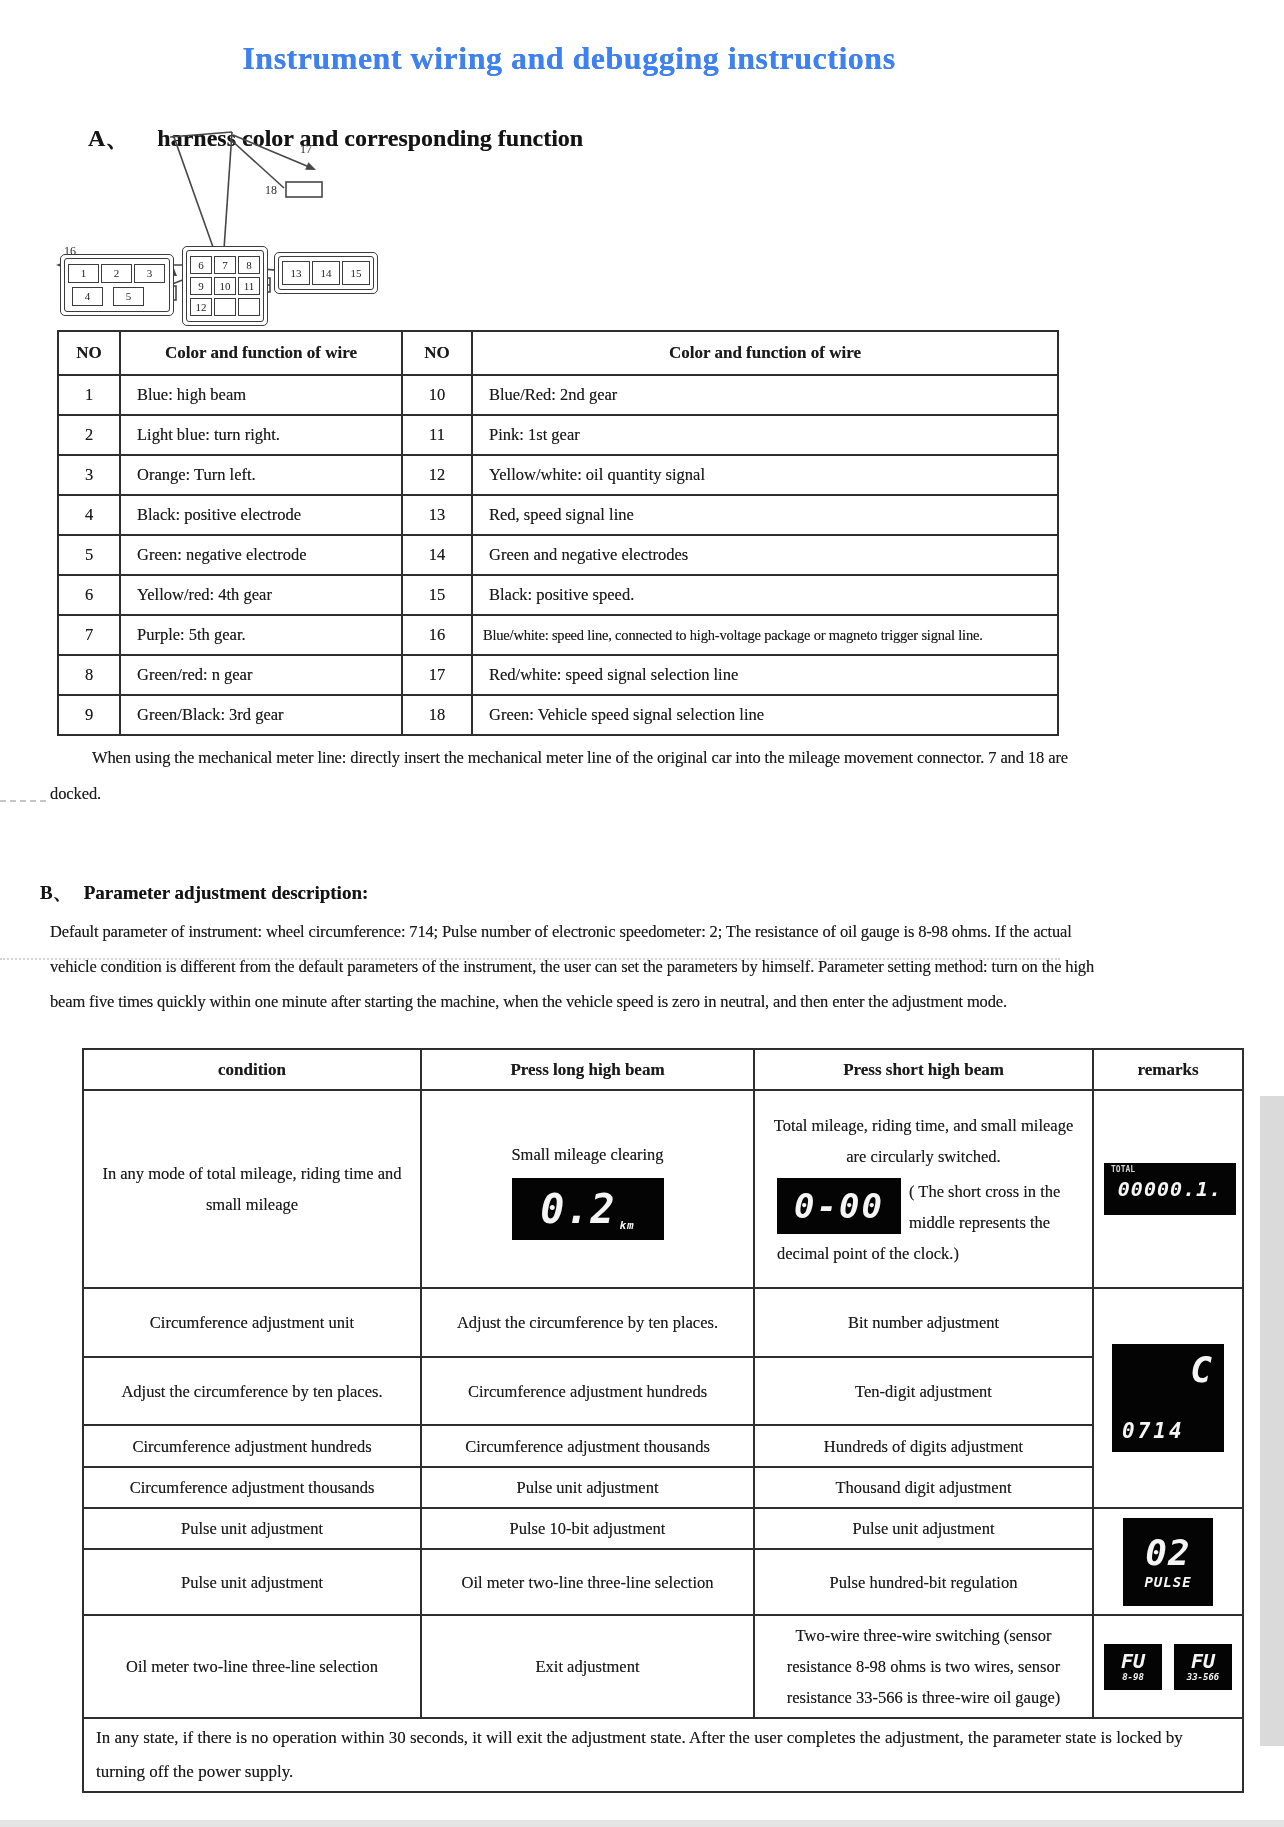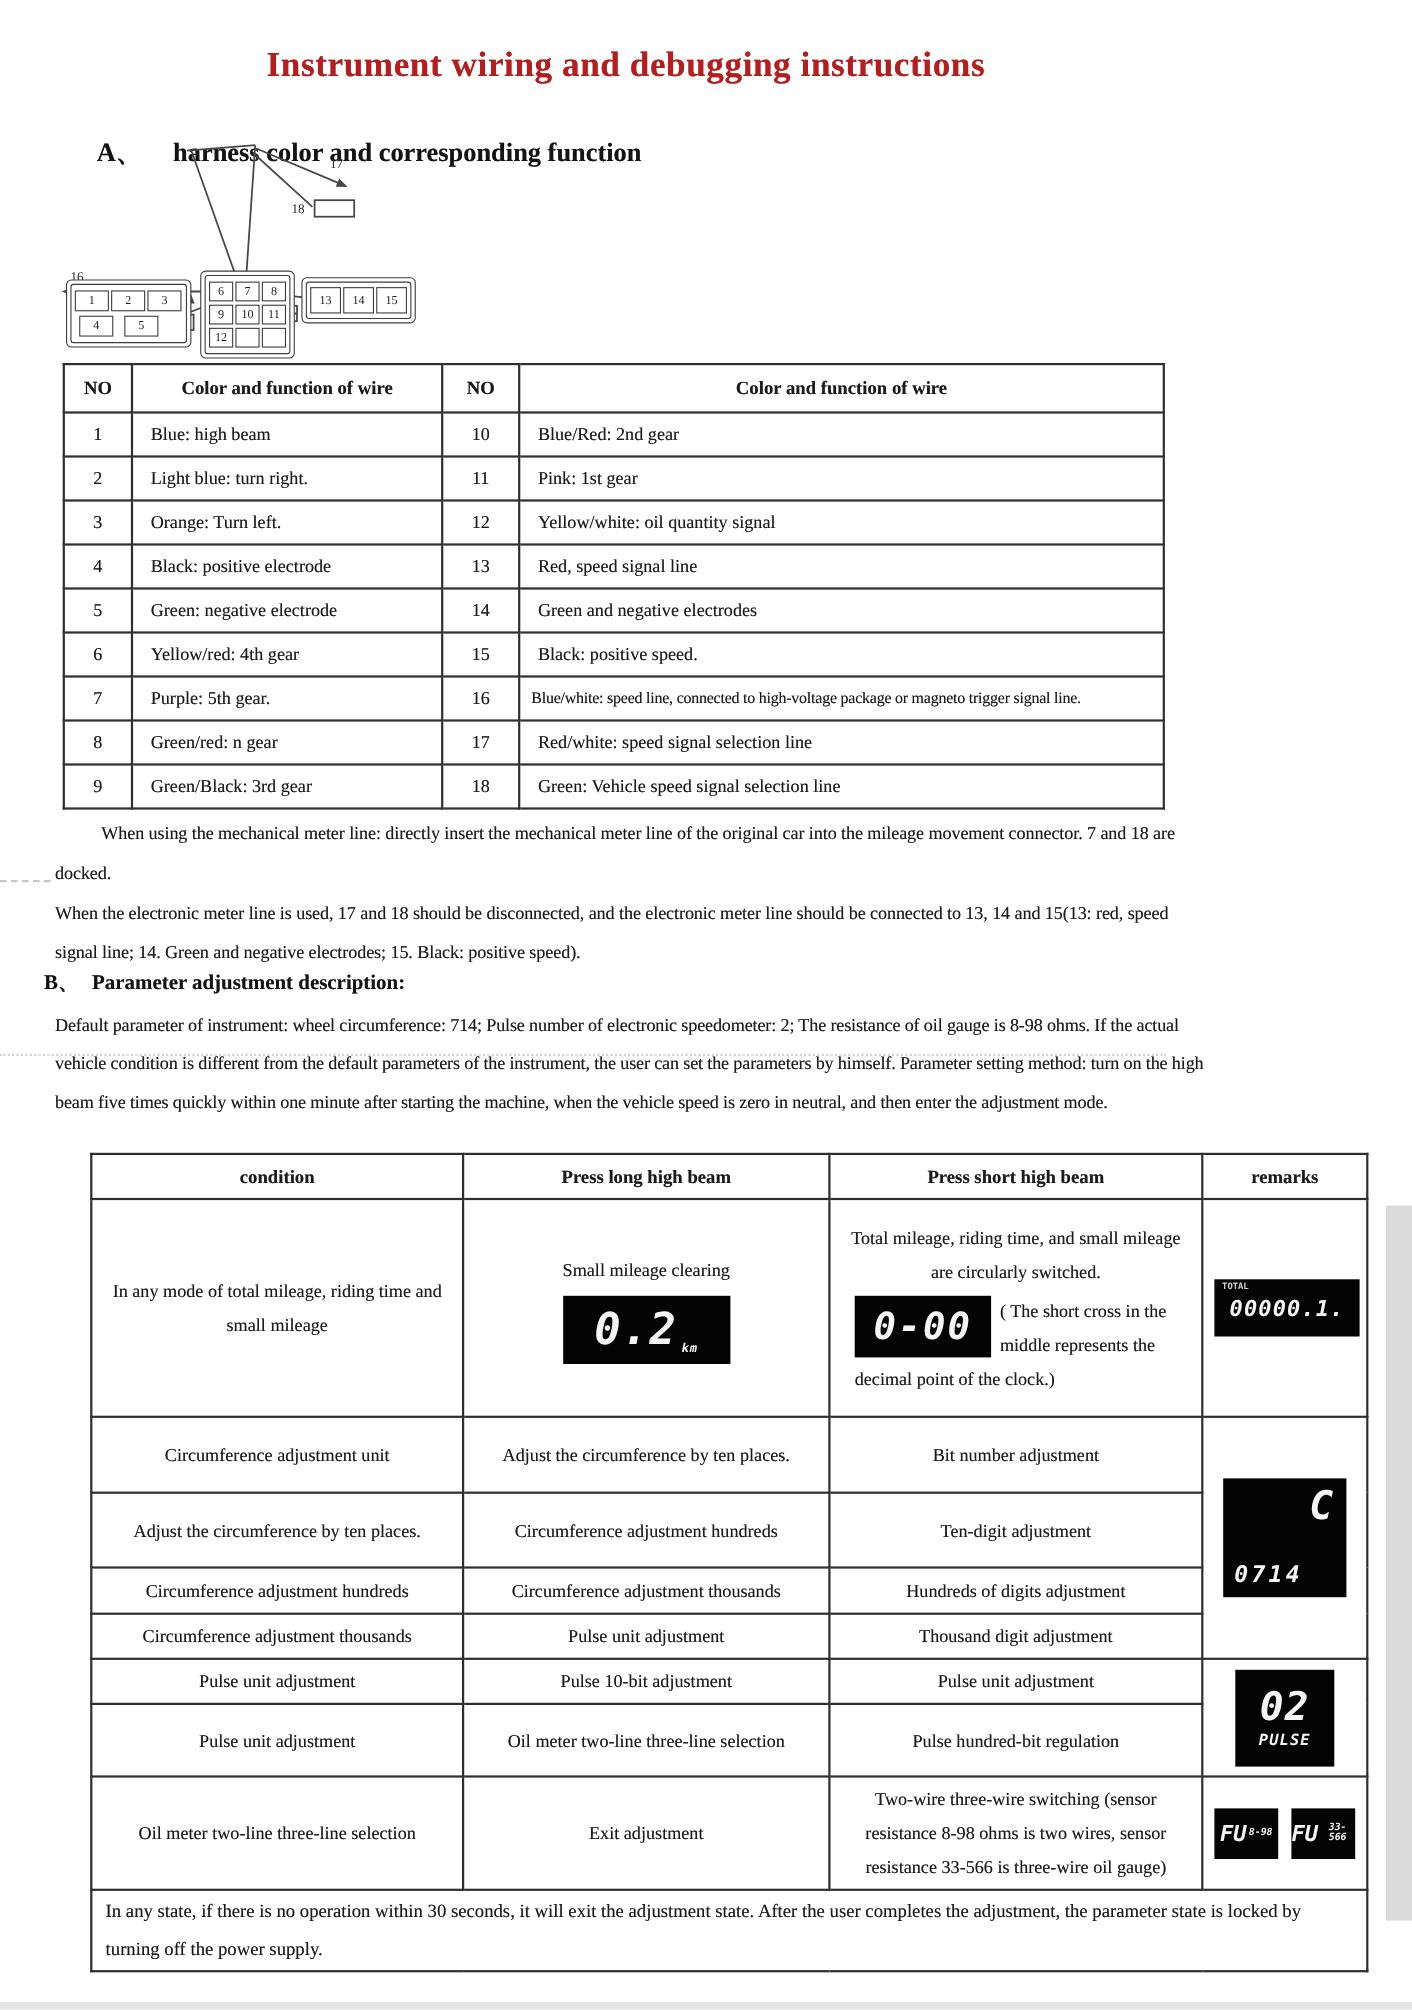"Instrument wiring and debugging" .doc-title { color: #b91c1c -> #3b82f6 }
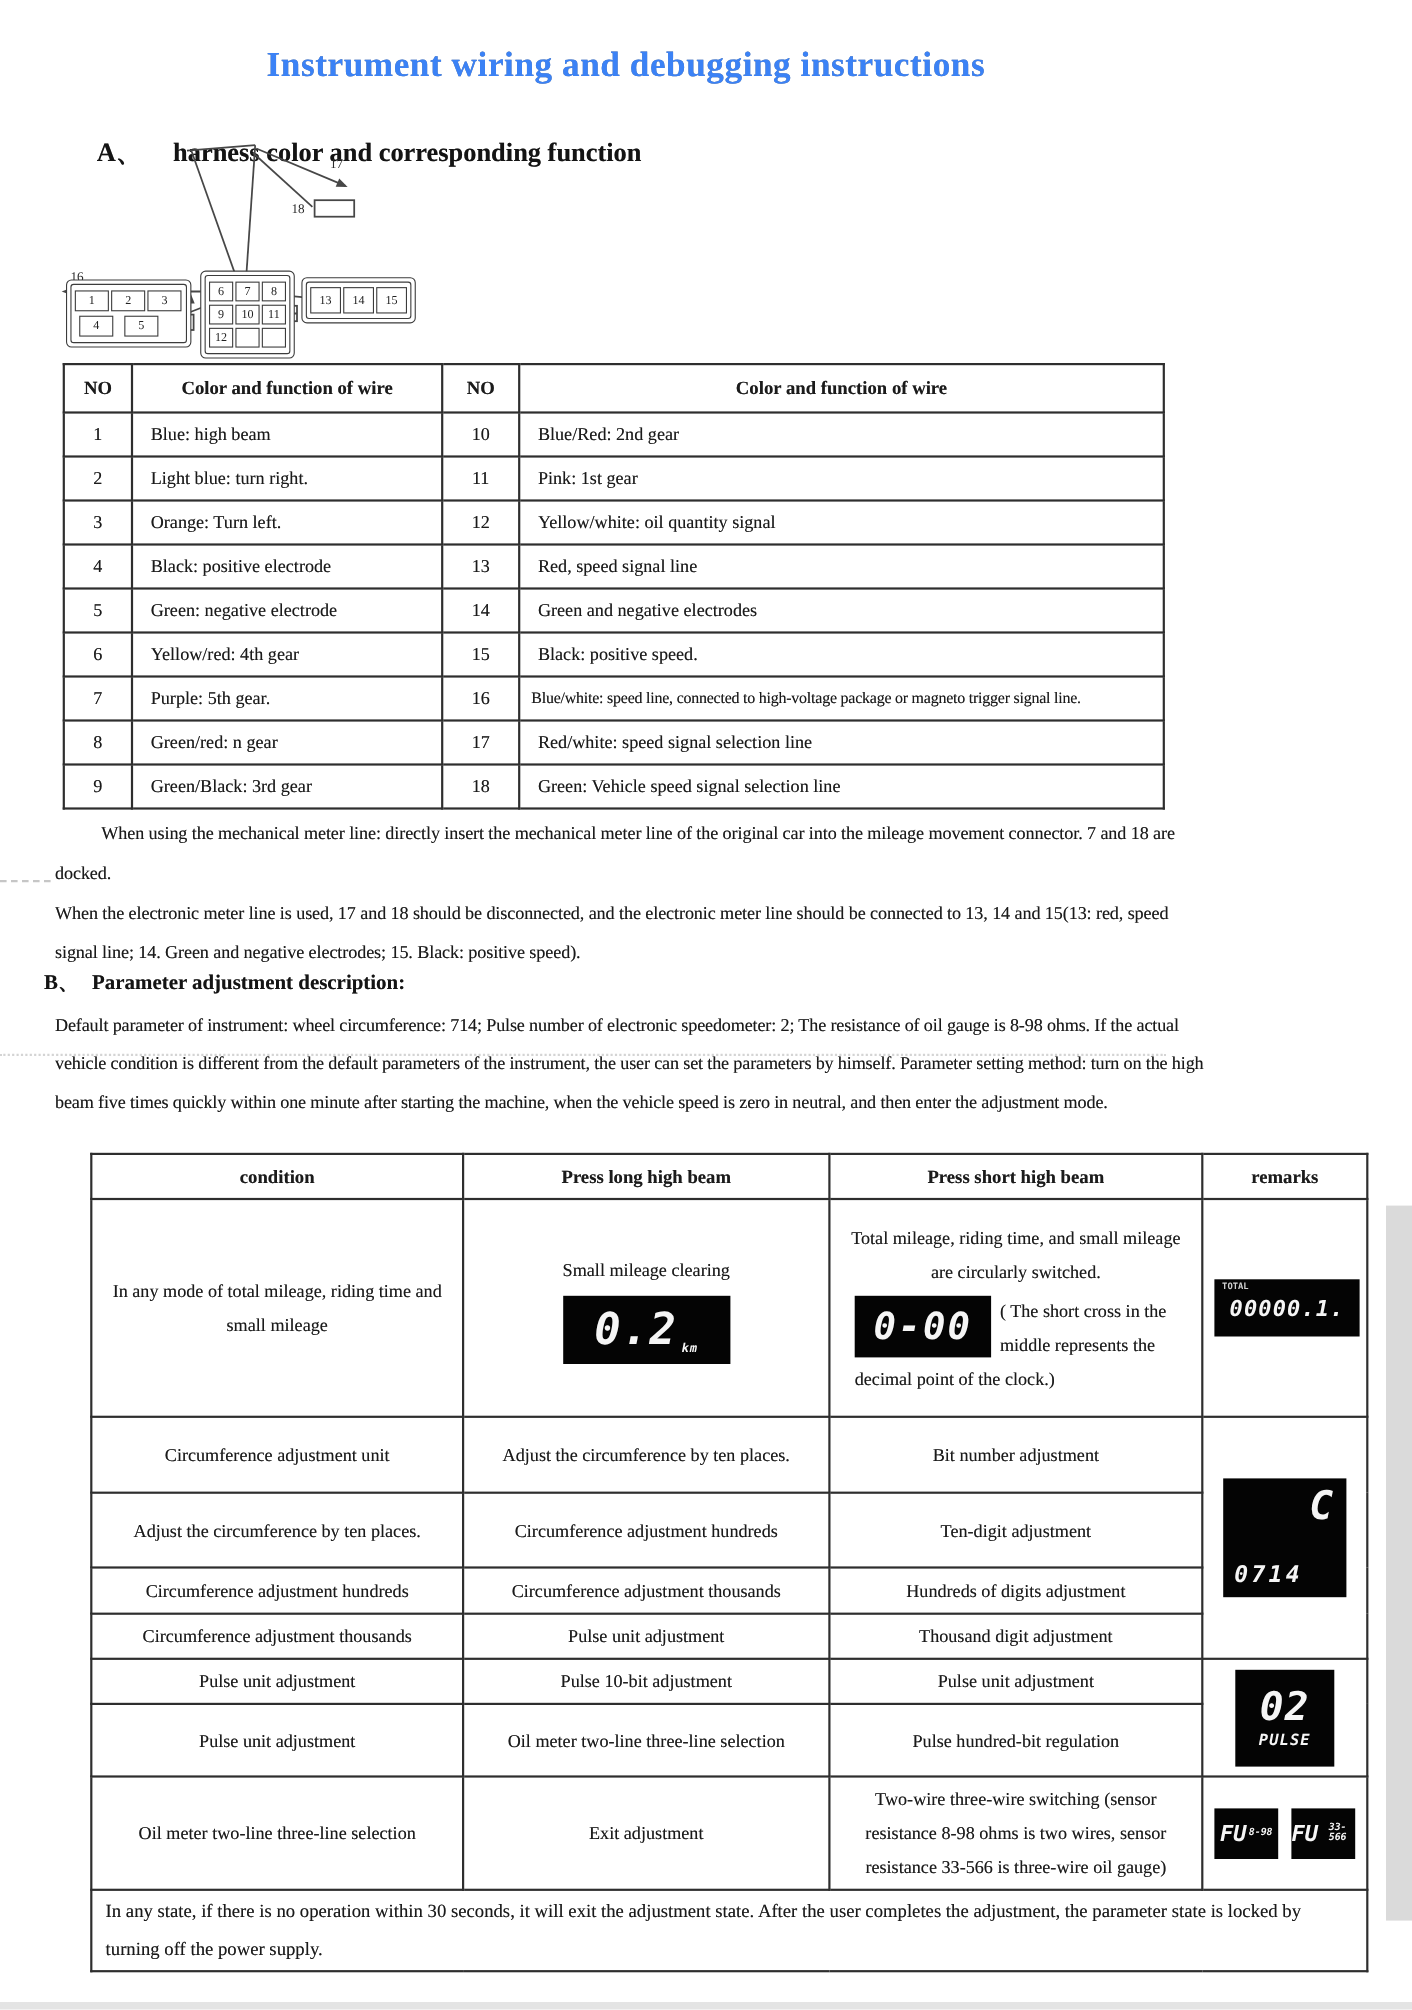"When the electronic meter line" p { html: <p>When the electronic meter line is used, 17 and 18 should be disconnected, and the electronic meter line should be connected to 13, 14 and 15(13: red, speed signal line; 14. Green and negative electrodes; 15. Black: positive speed).</p> -> none }
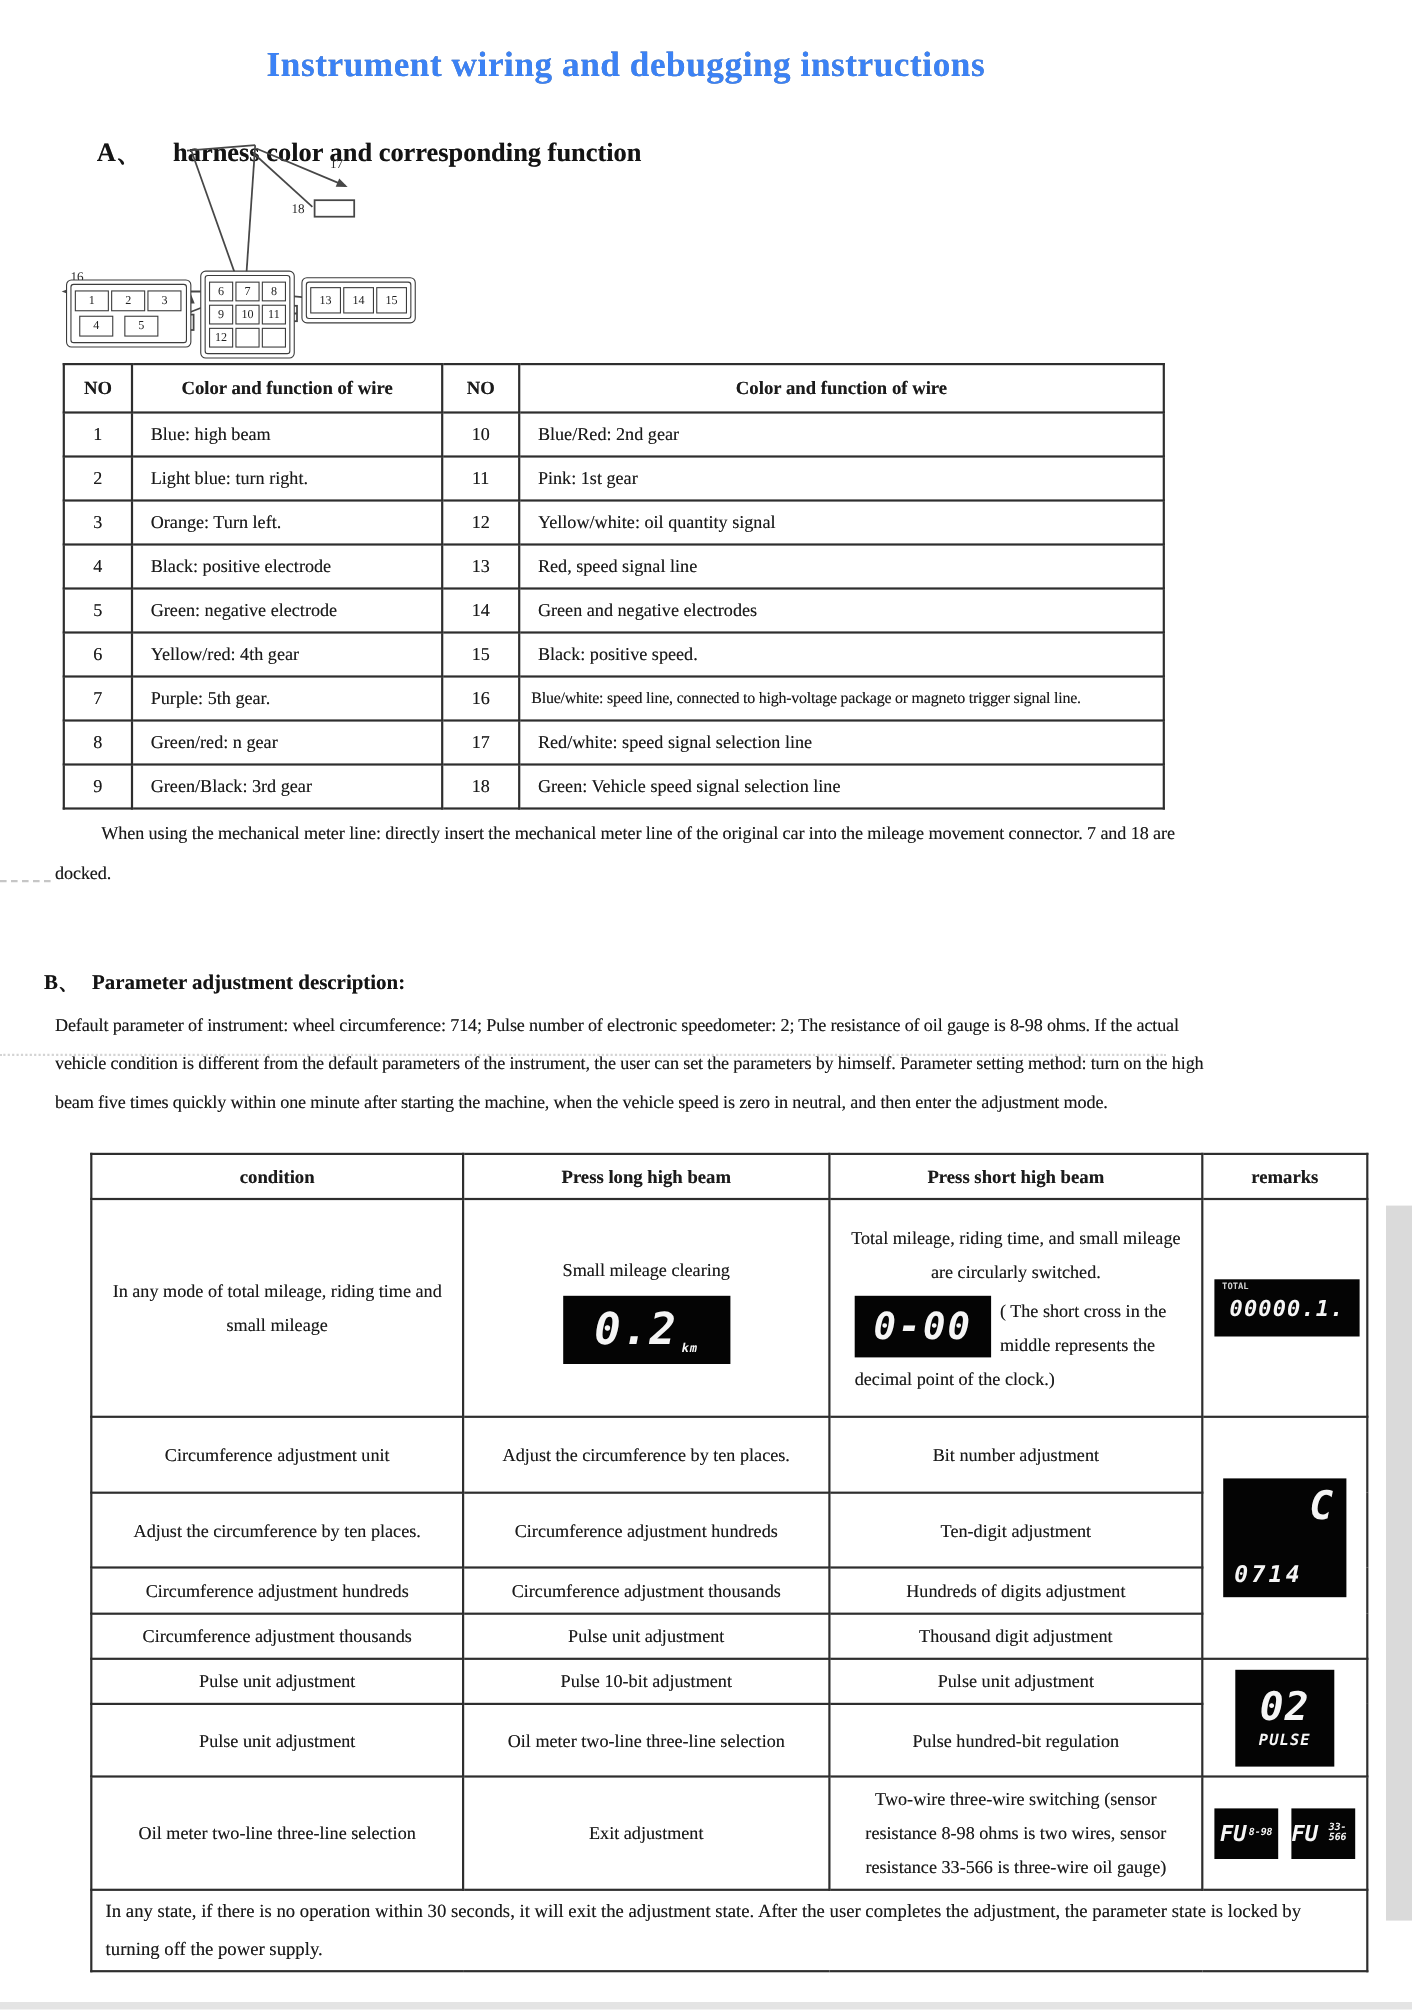"FU" .lcd-fu { flex-direction: row -> column }
